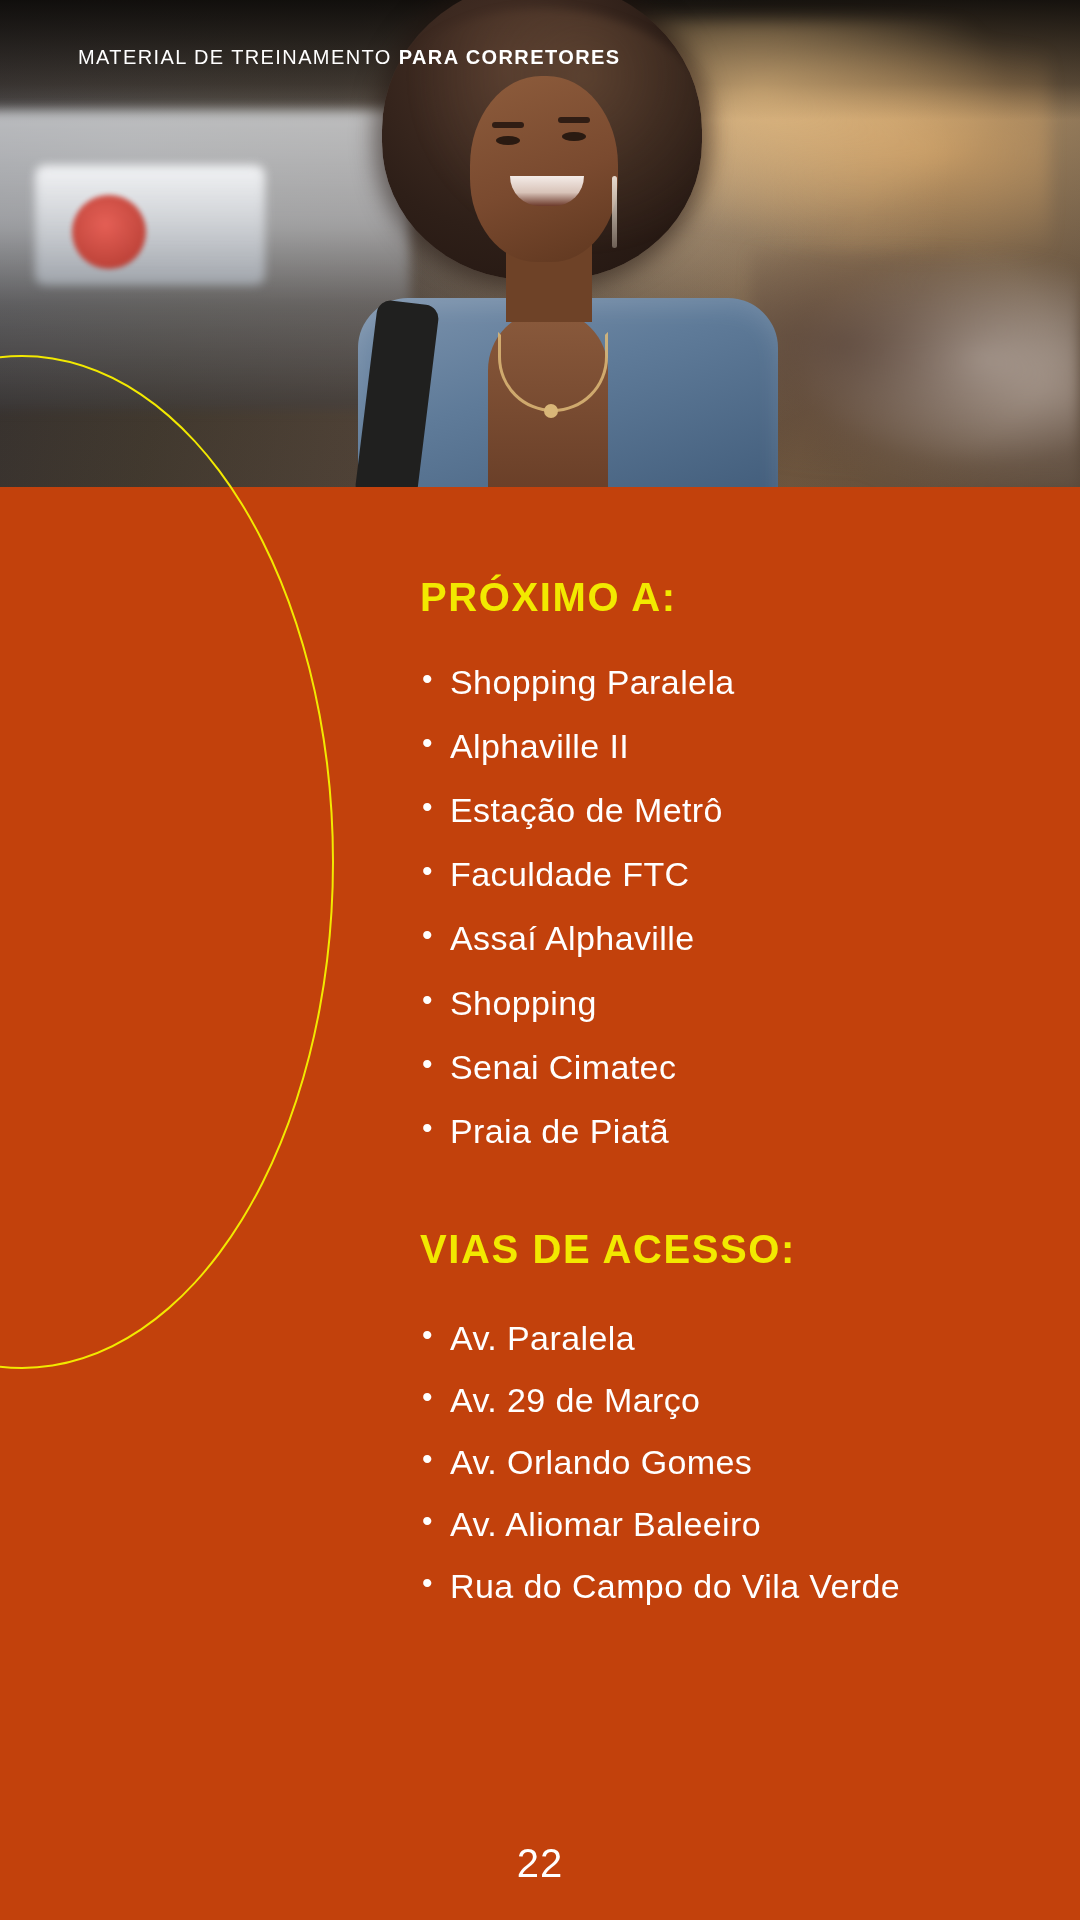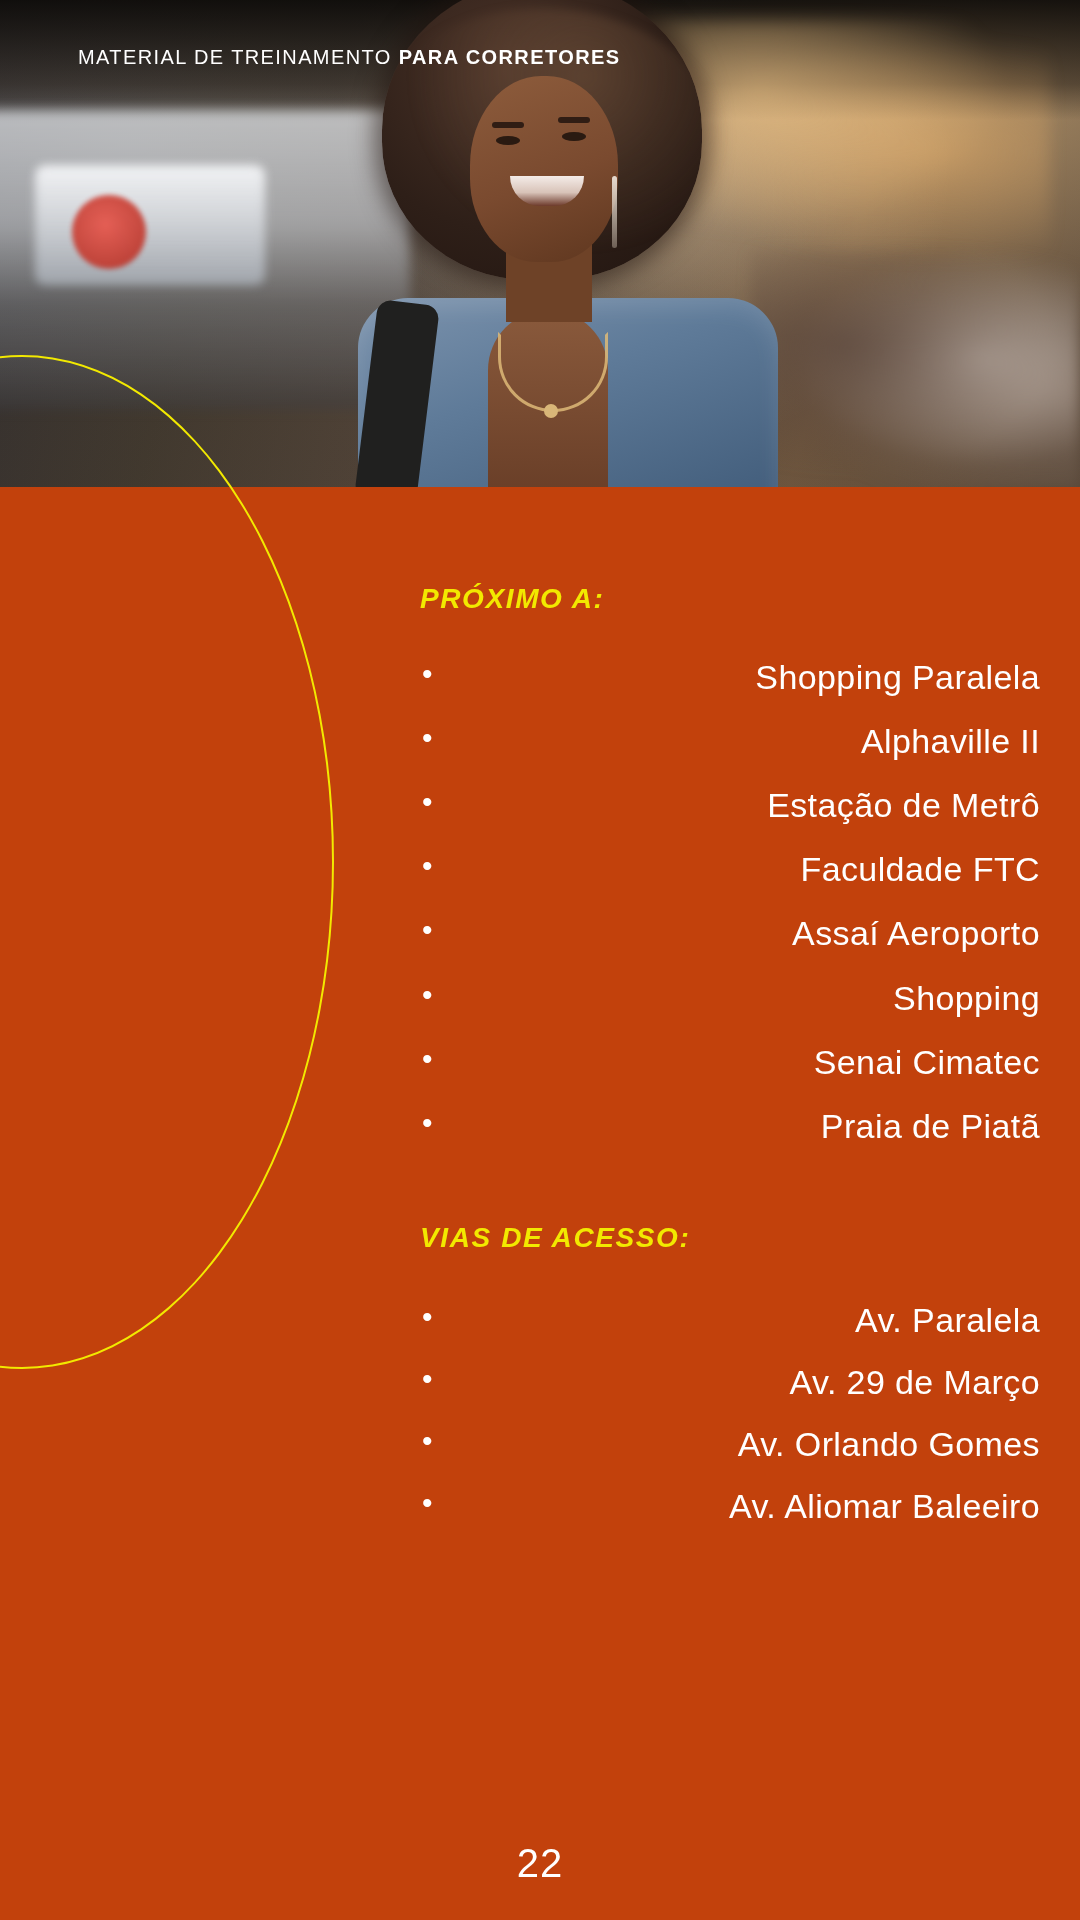"PRÓXIMO A:" .section-title { font-size: 28px -> 40px; font-style: italic -> none; margin: 8px 0 42px 0 -> 0 0 42px 0 }
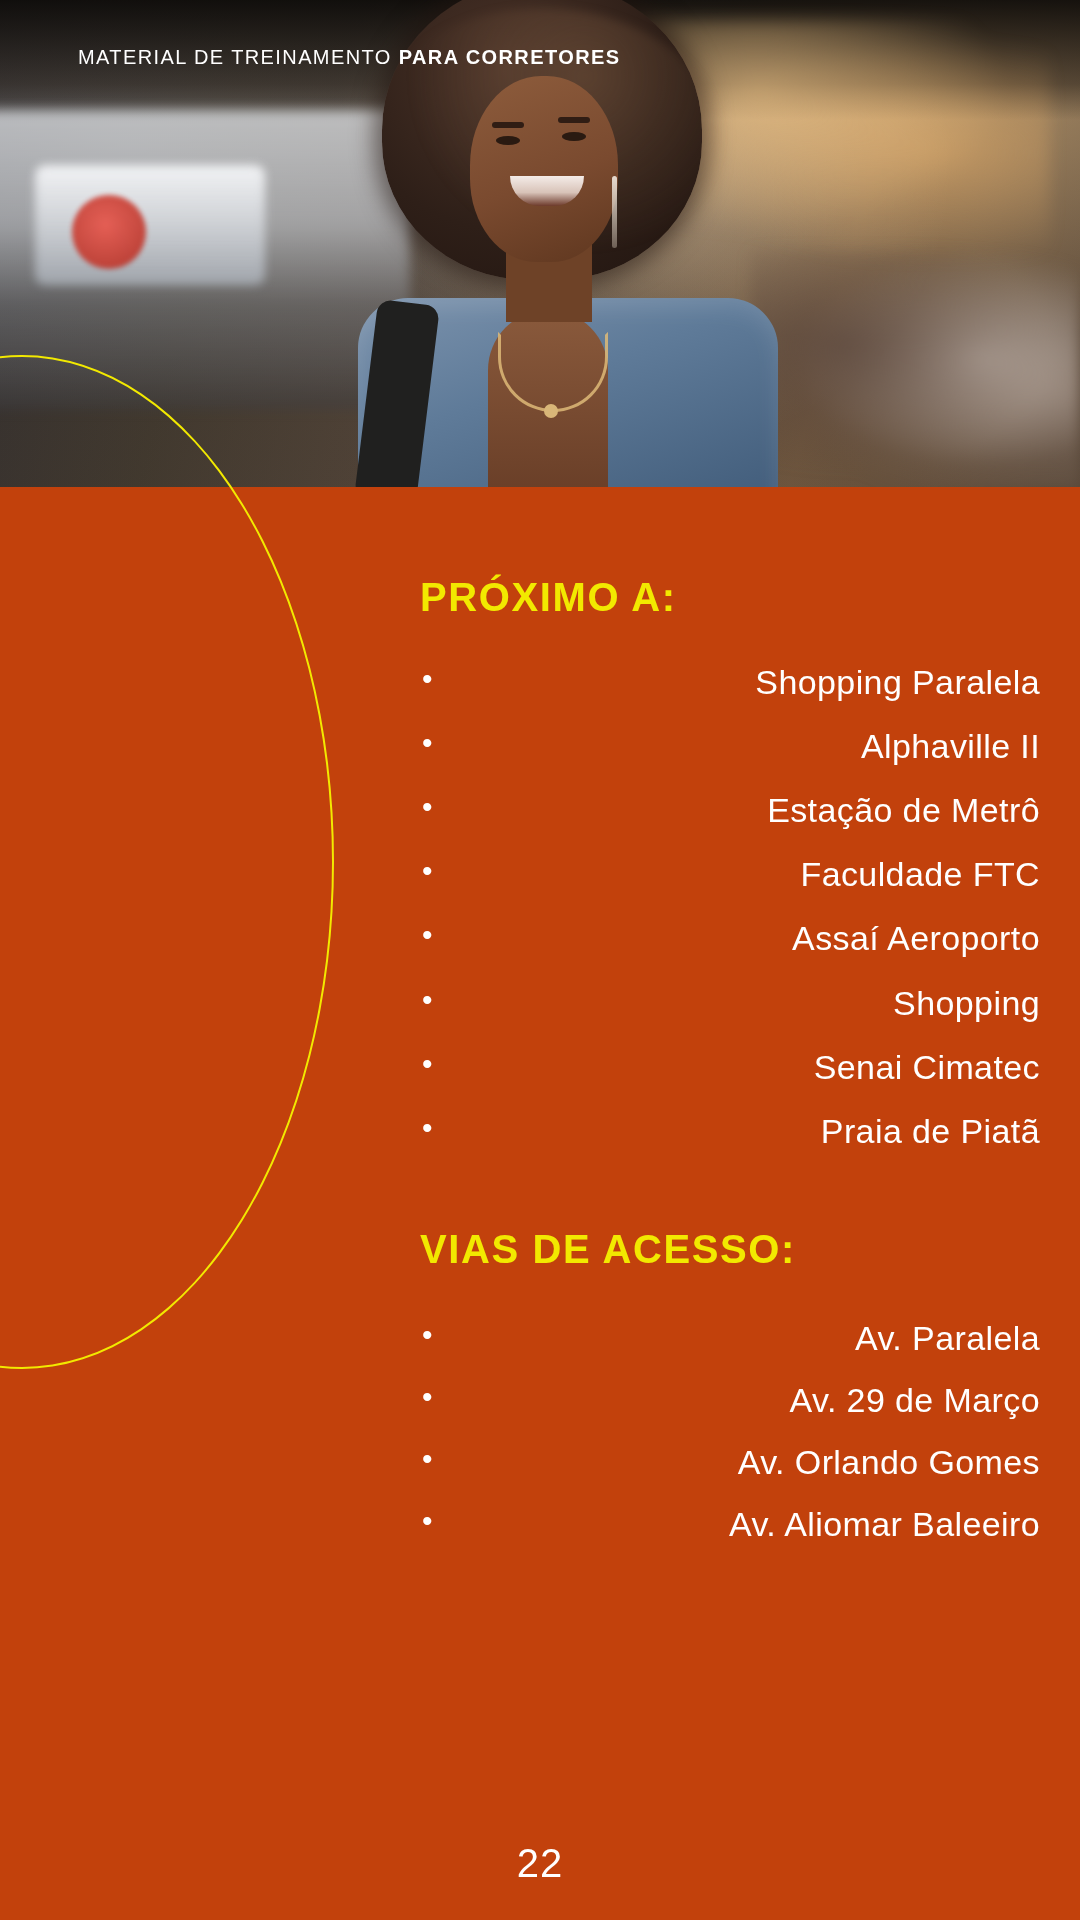"Shopping Paralela" .list { text-align: right -> none }
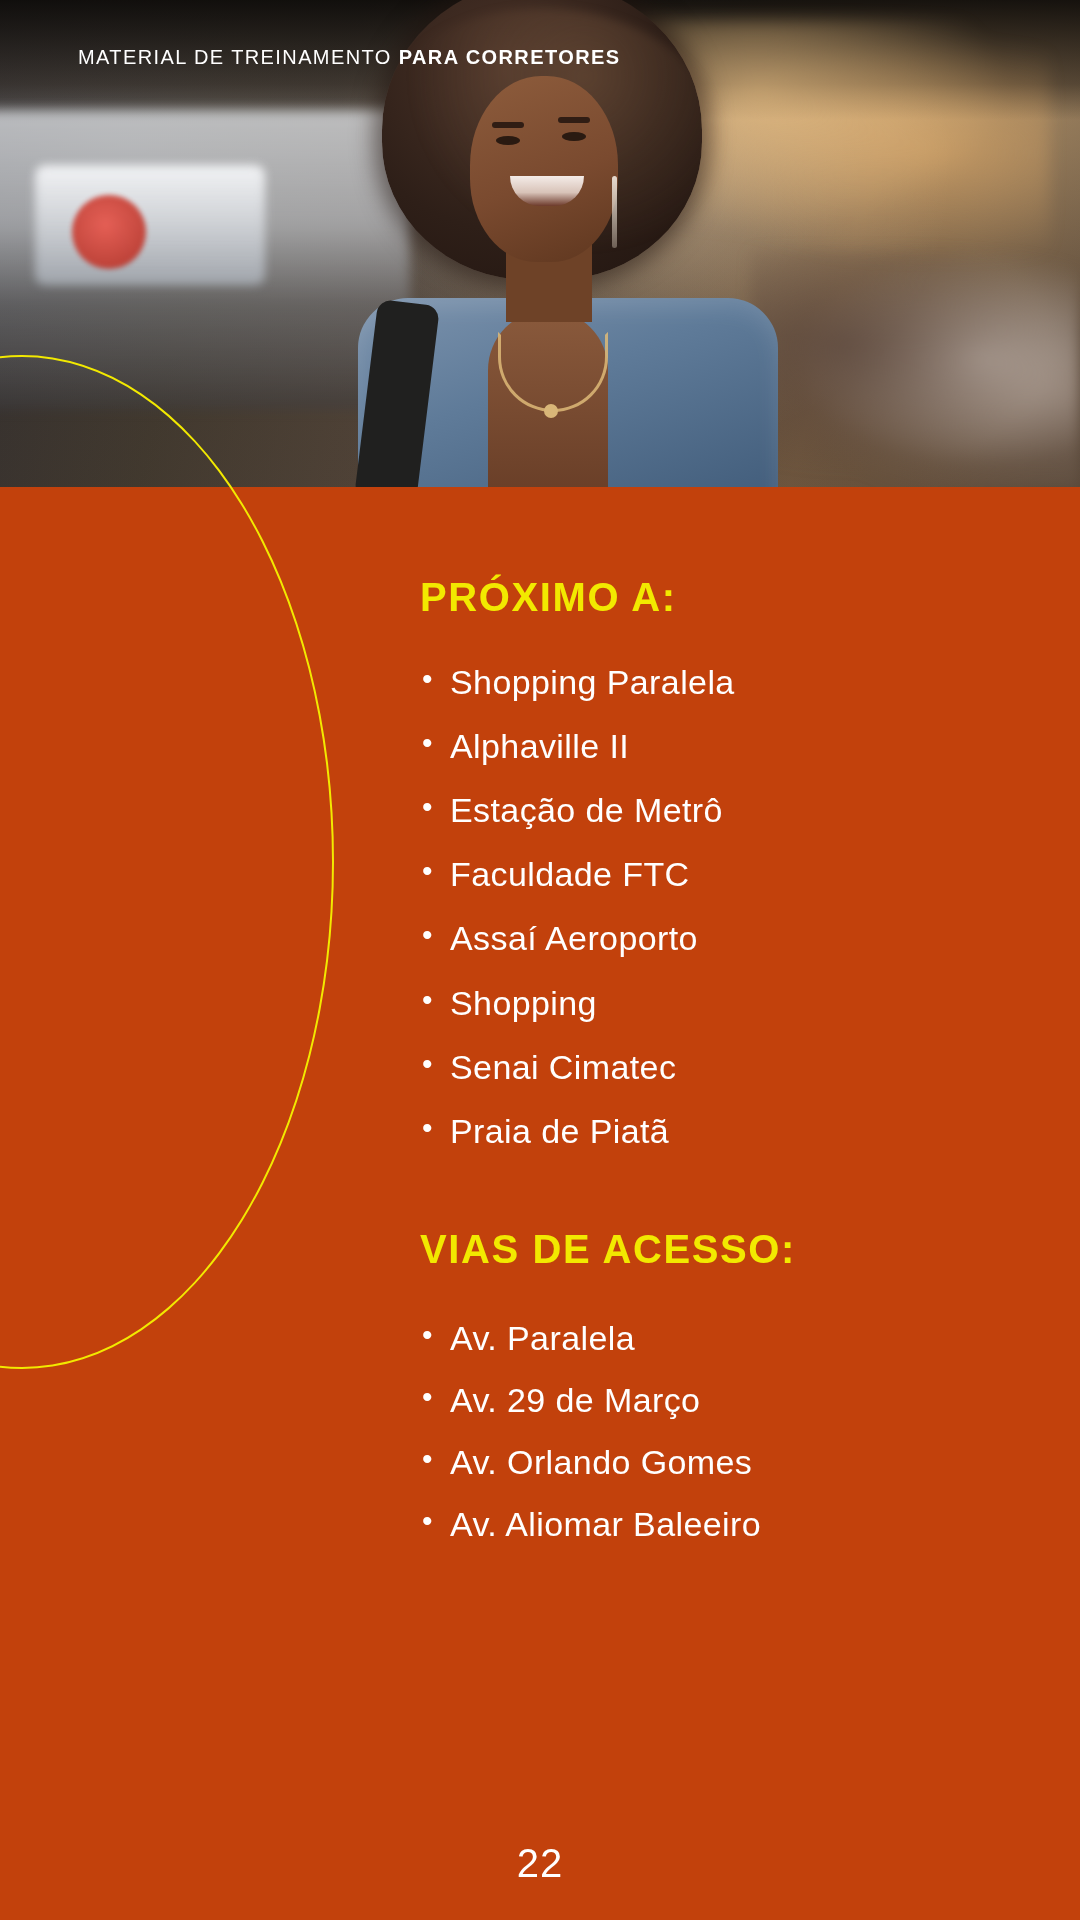"Assaí Aeroporto" li { text: Aeroporto -> Alphaville }
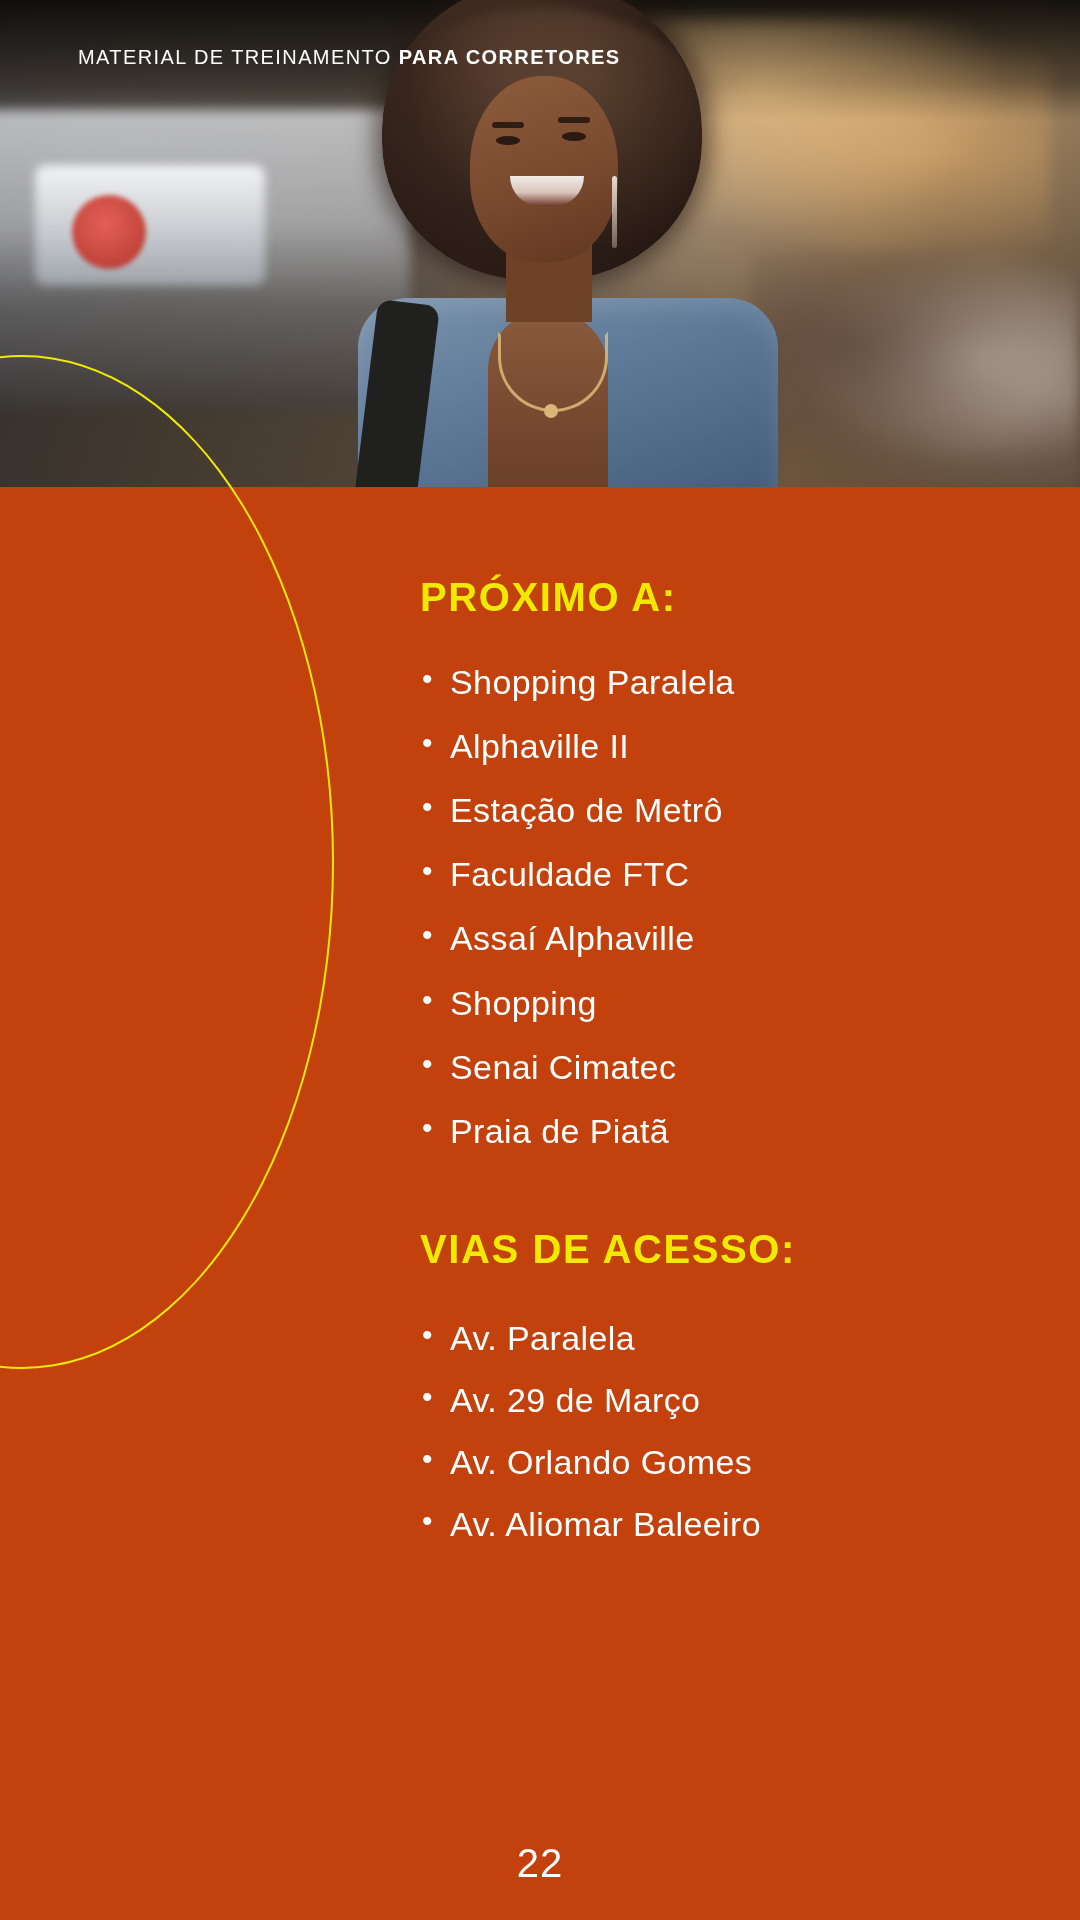"Rua do Campo do Vila" li { html: none -> <li>Rua do Campo do Vila Verde</li> }
